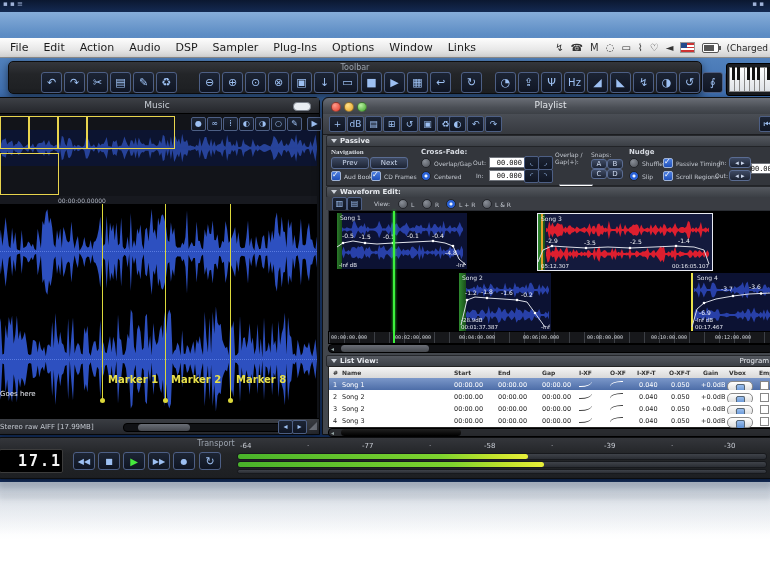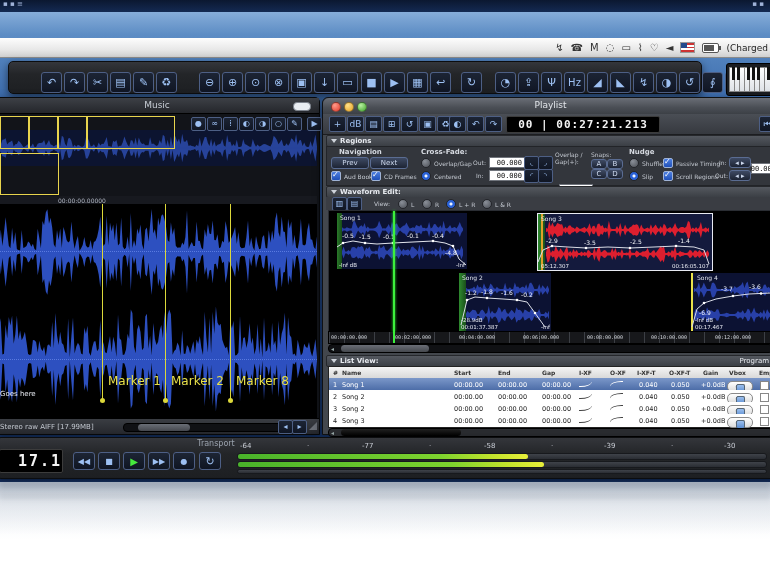"File" div.menus { html: none -> <div> <span>File</span> <span>Edit</span> <span>Action</span> <span>Audio</span> <span>DSP</span> <span>Sampler</span> <span>Plug-Ins</span> <span>Options</span> <span>Window</span> <span>Links</span> </div> }
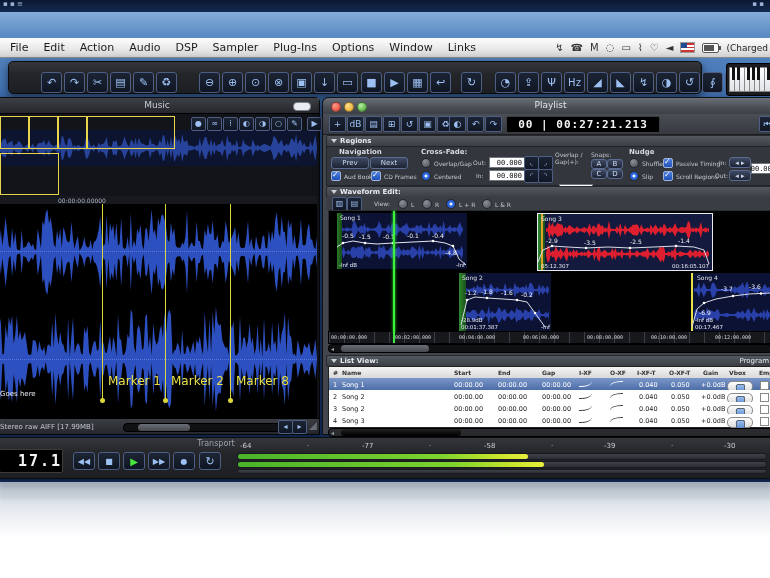"Toolbar" div.wintitle { html: none -> <div>Toolbar</div> }
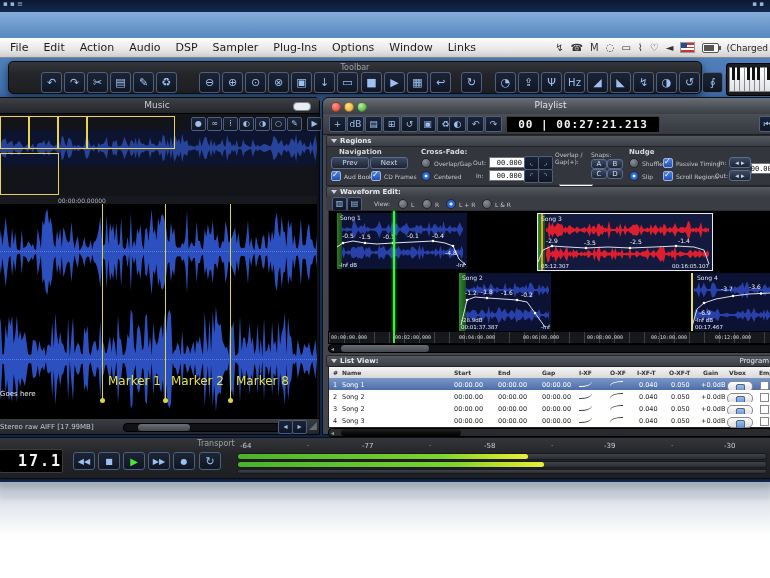"00 | 00:27:21.213" div.seg { html: <div>00 | 00:27:21.213</div> -> none }
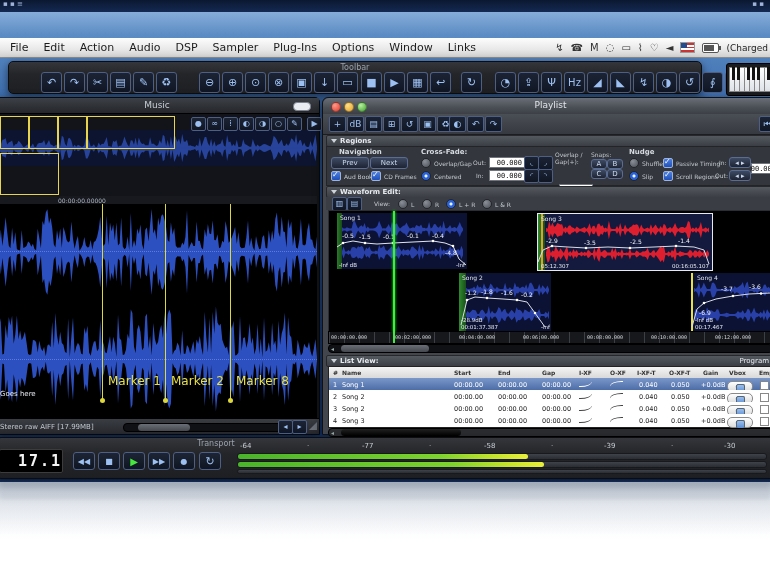"Regions" span { text: Regions -> Passive }
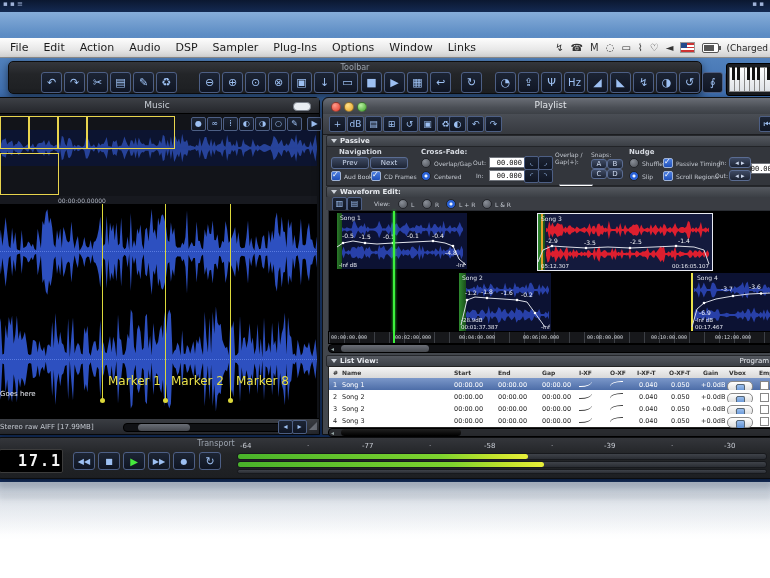"Navigation" span.glabel { font-family: none -> Liberation Serif, serif; left: 12px -> 4px }
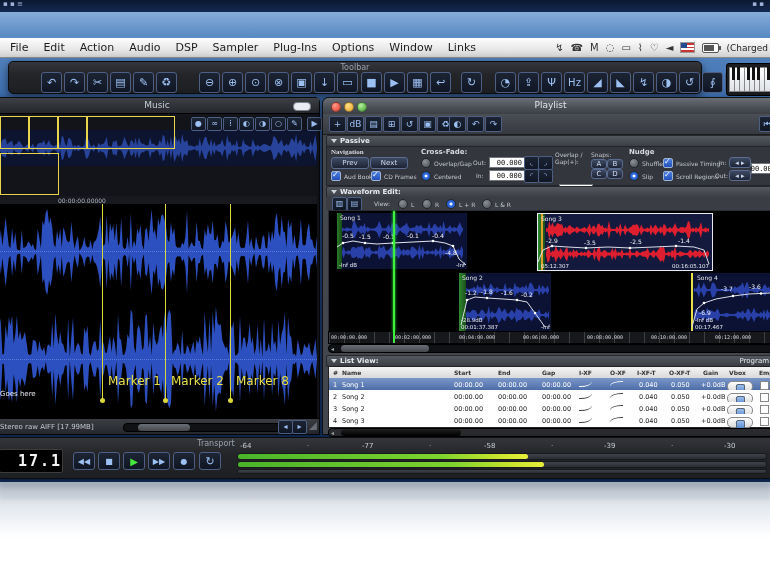"Marker 1" .ylab { font-size: 12px -> 10px; font-weight: none -> bold }
